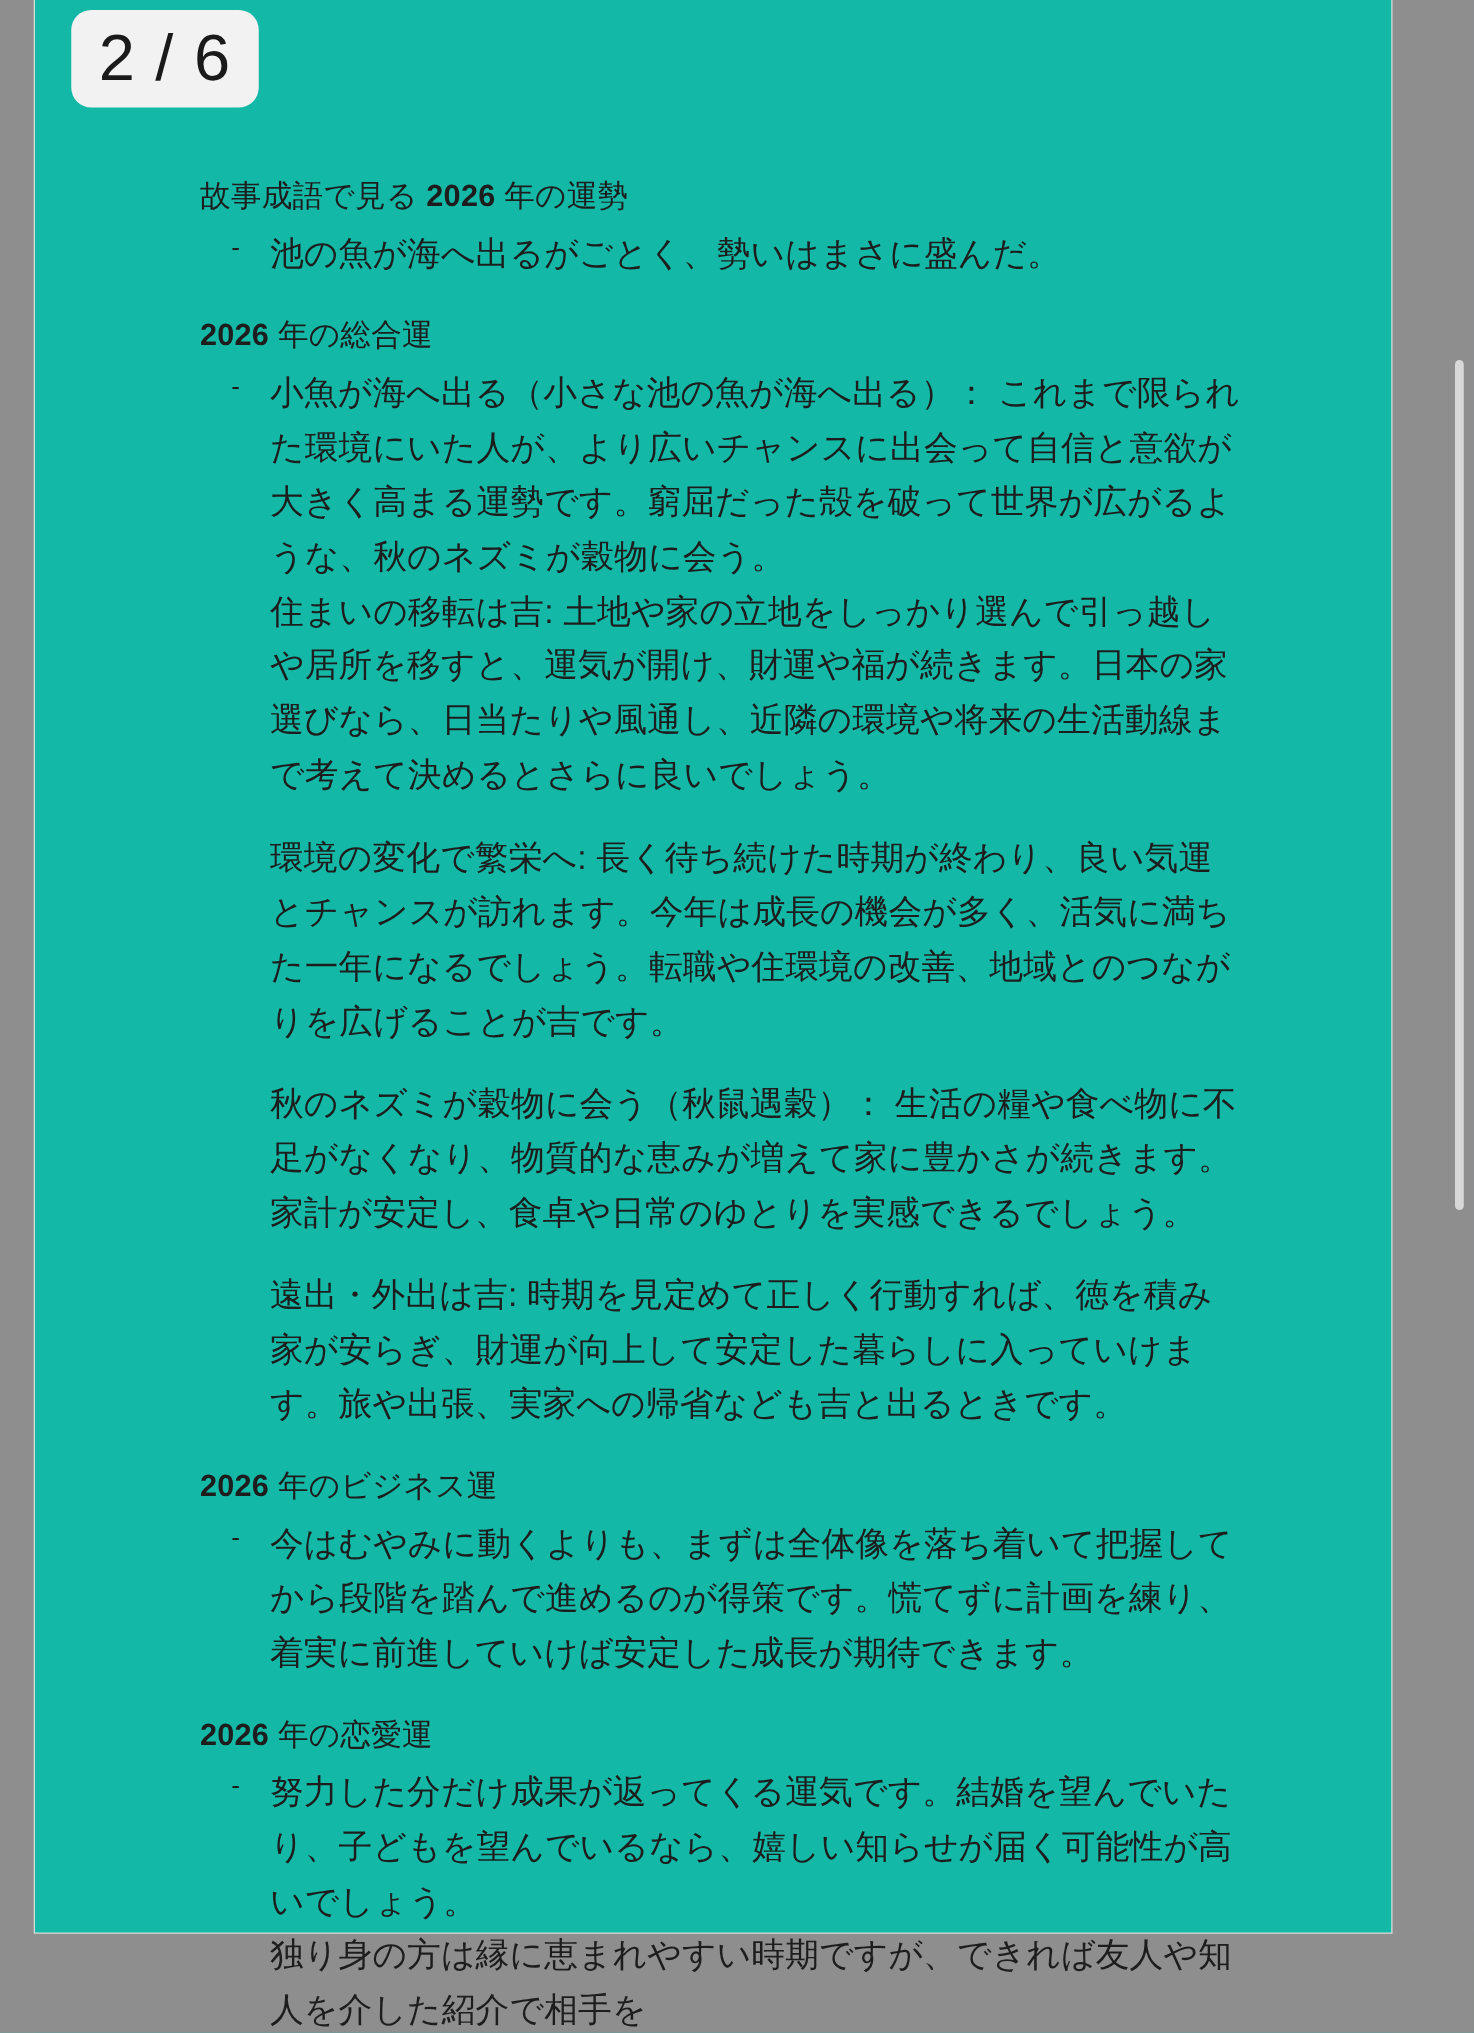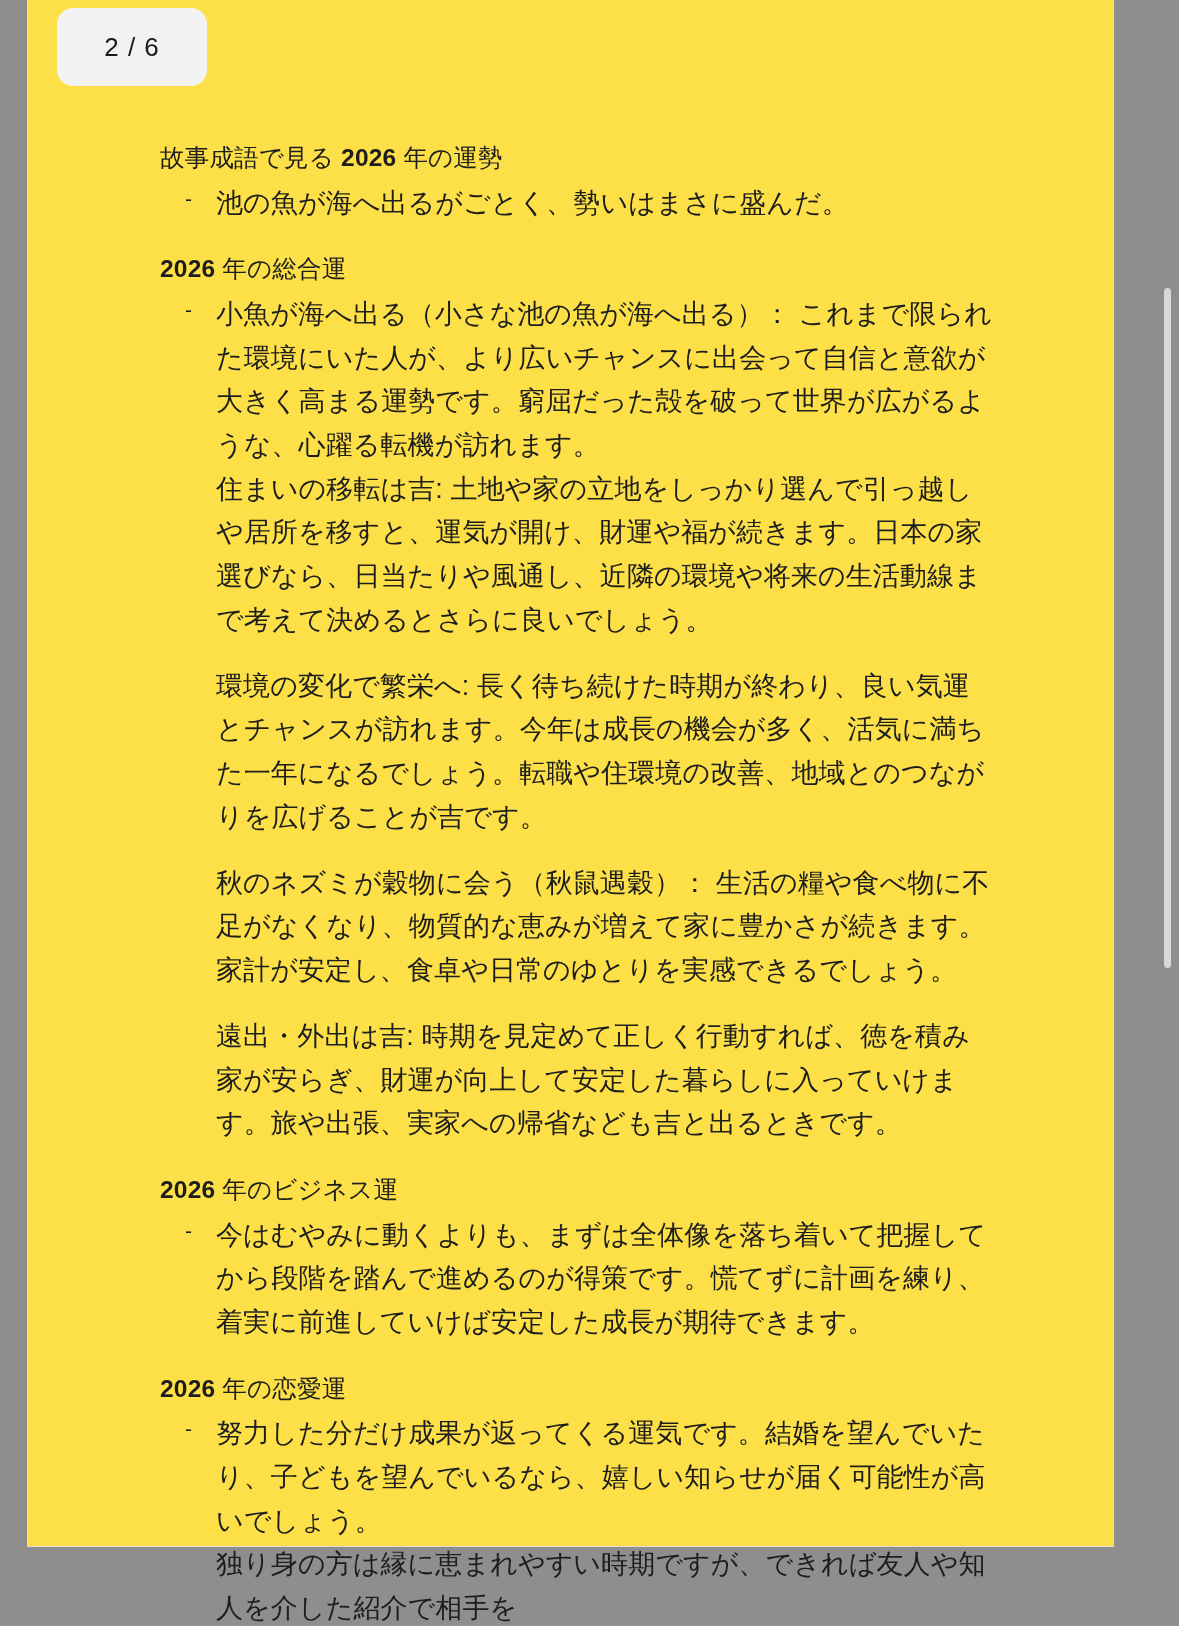"2 / 6" .page-pill { font-size: 26px -> 52px }
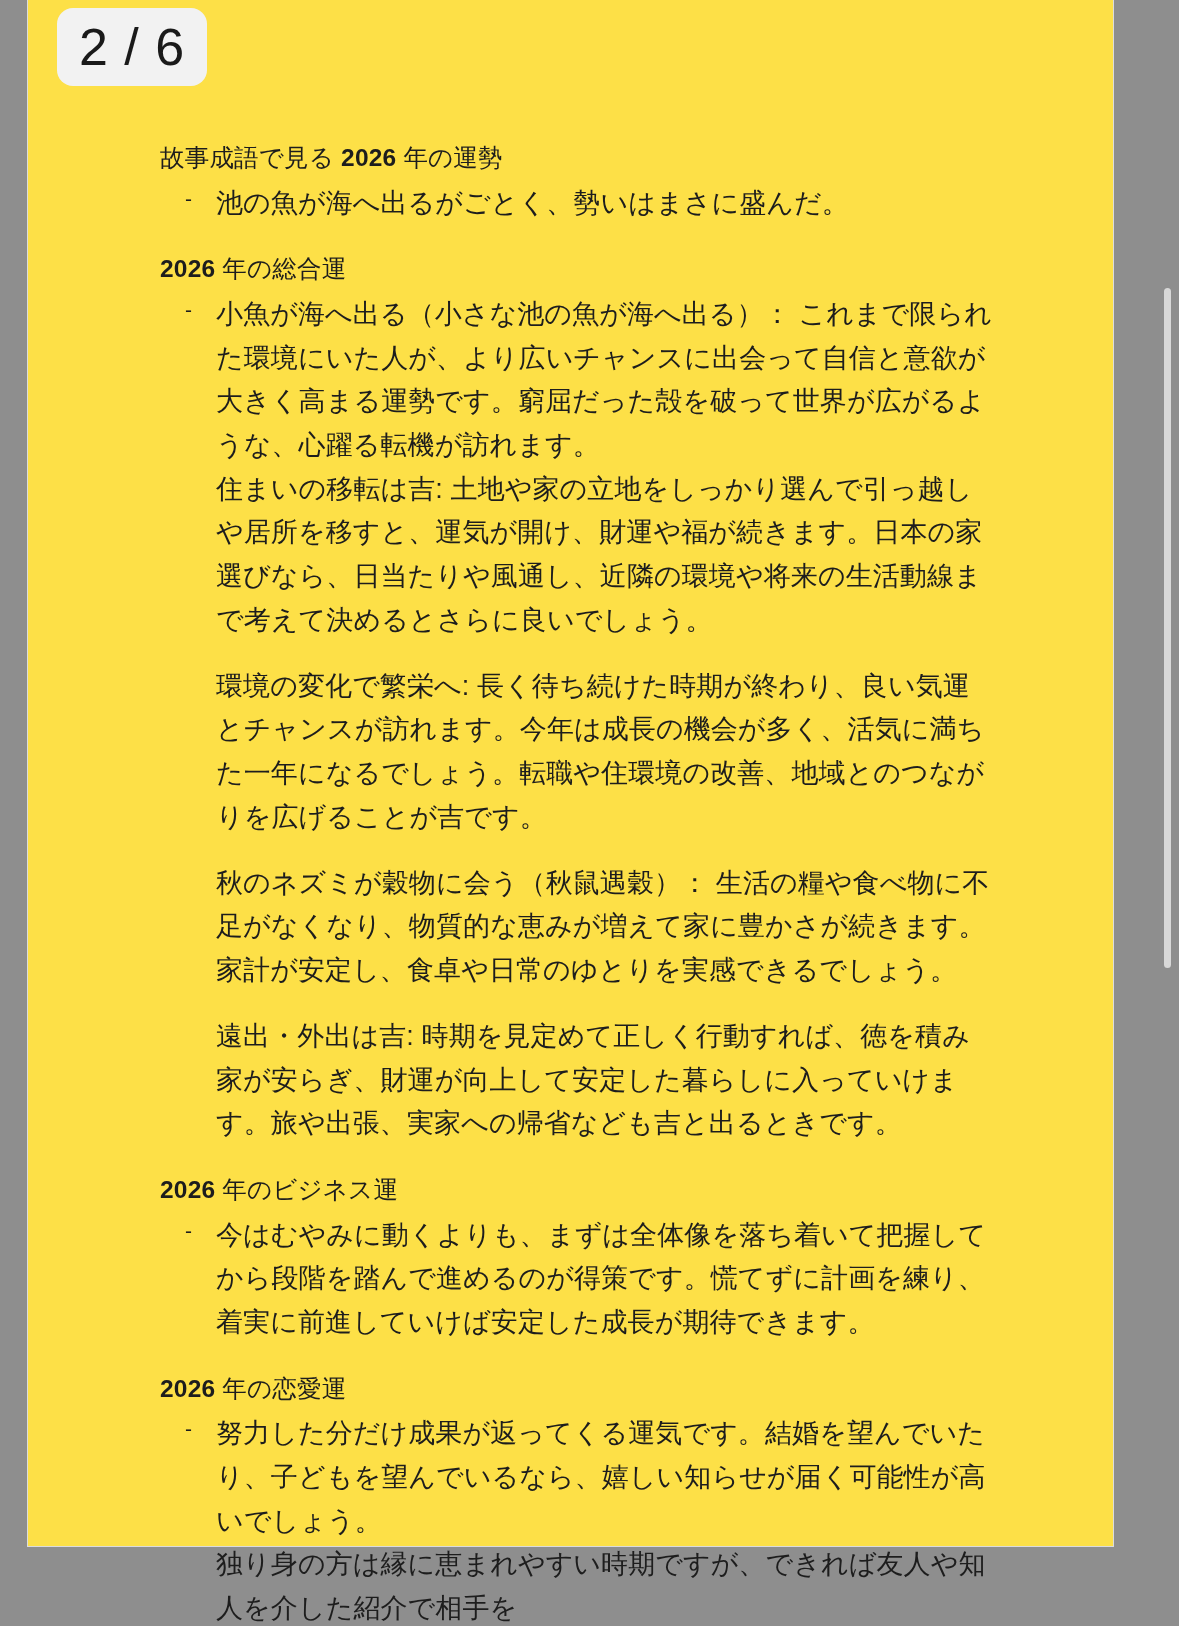"故事成語で見る 2026 年の運勢" .page-sheet { background: #fde047 -> #14b8a6 }
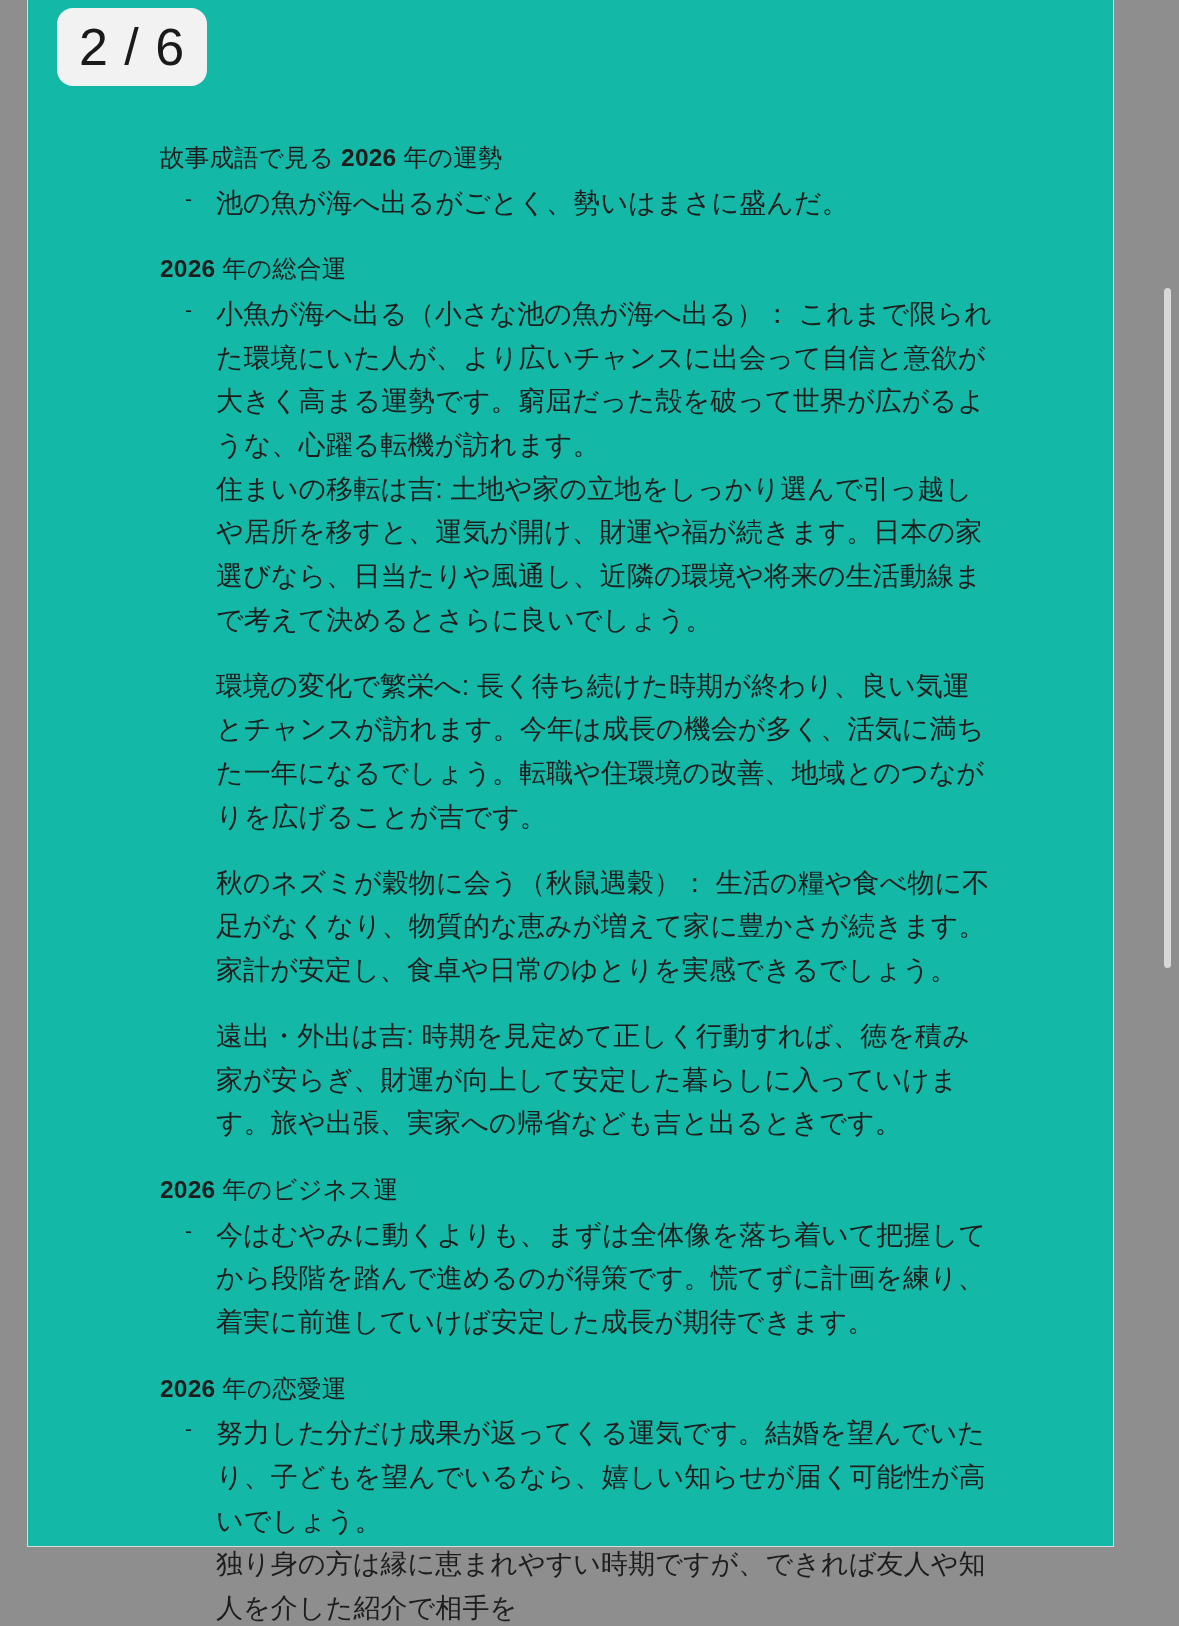"小魚が海へ出る（小さな池の魚が海へ出る）：" p.para { text: 心躍る転機が訪れます -> 秋のネズミが穀物に会う }
